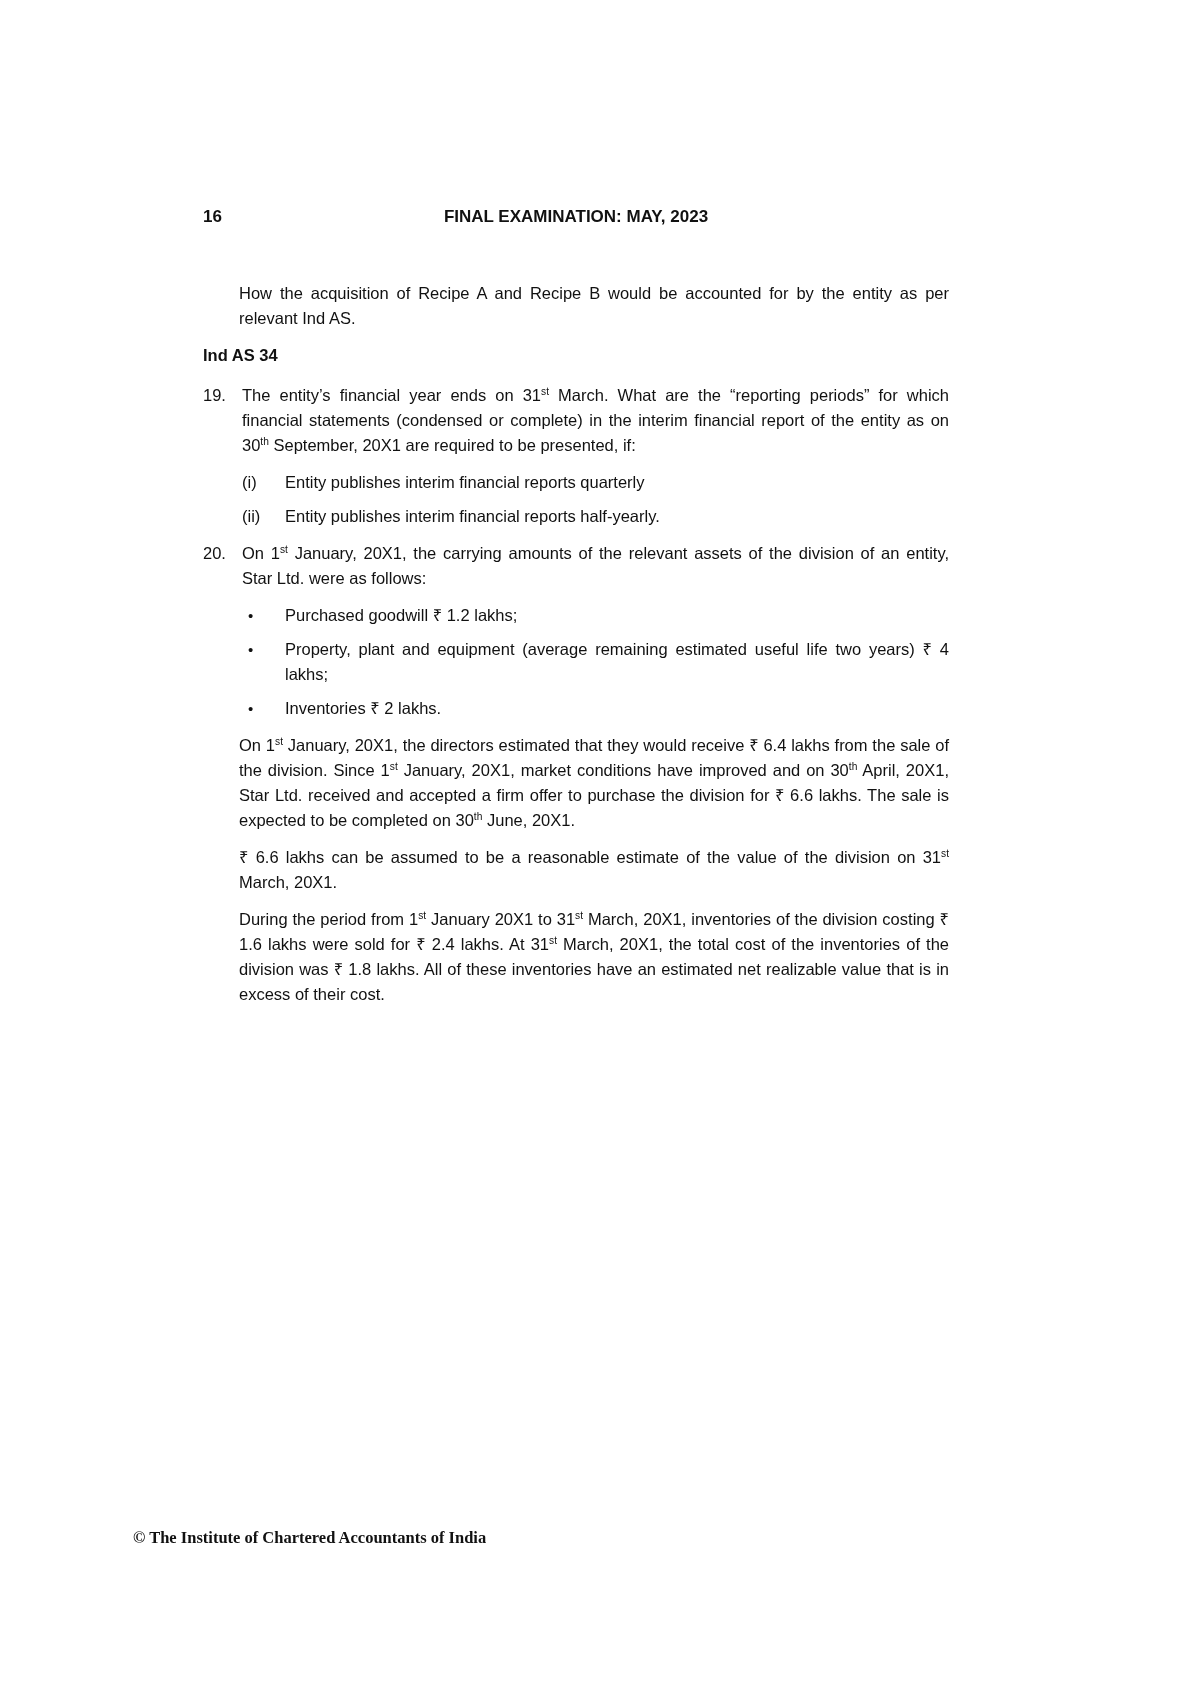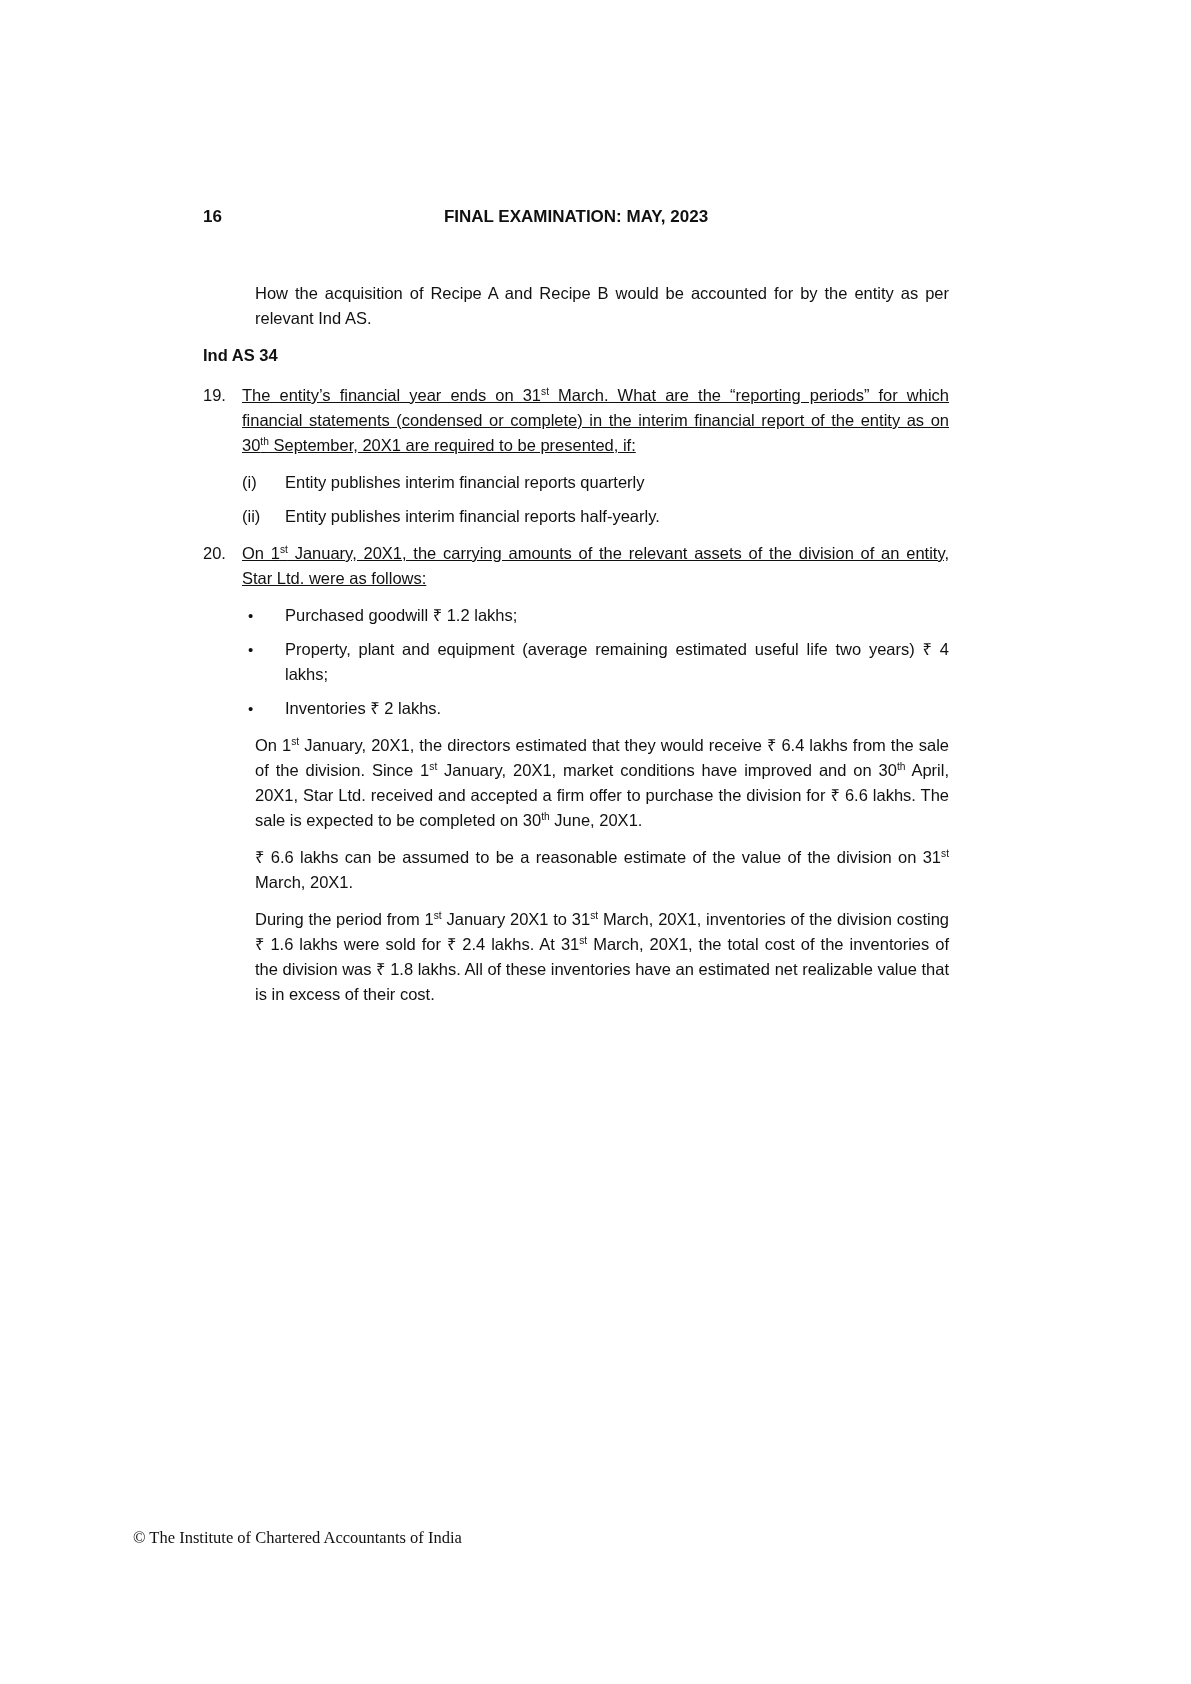"How the acquisition of Recipe" .indent1 { margin-left: 52px -> 36px }
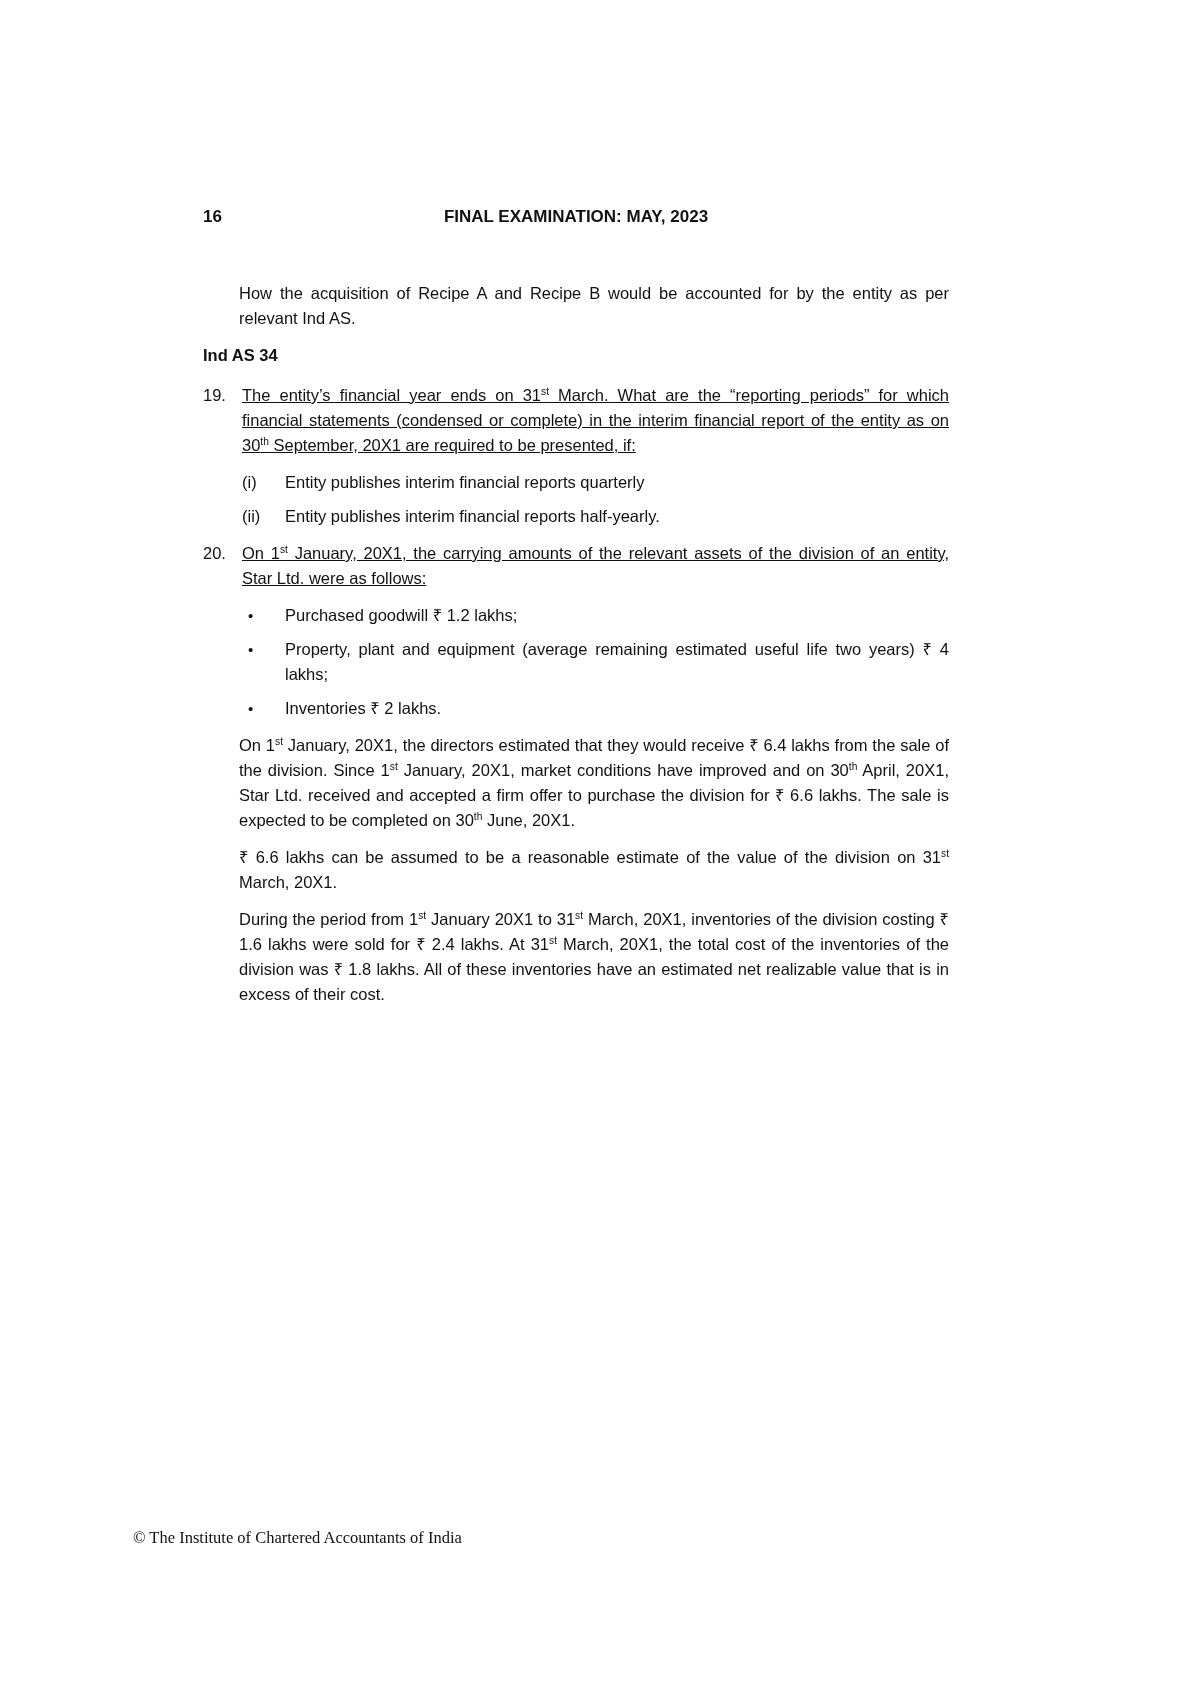"The entity’s financial year ends" .qtext { text-decoration: underline -> none }
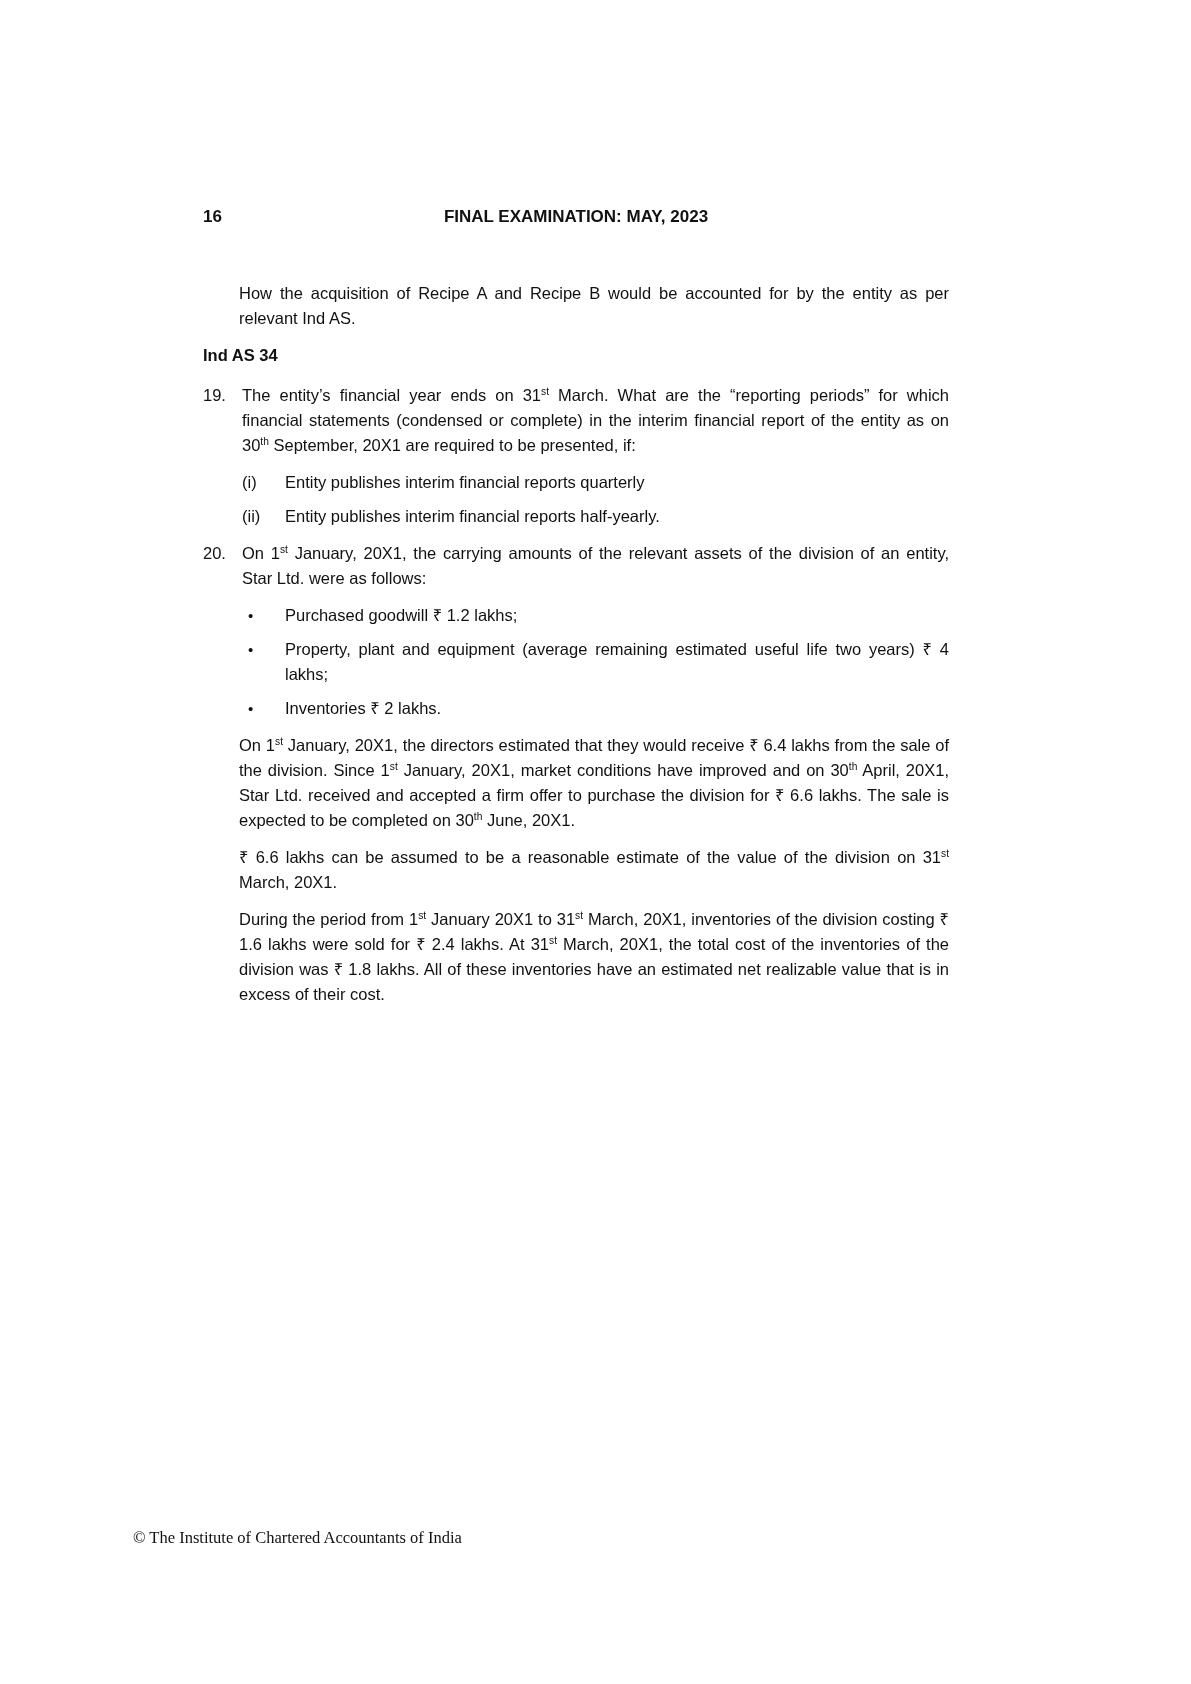"© The Institute of Chartered" .footer { font-weight: normal -> bold }
